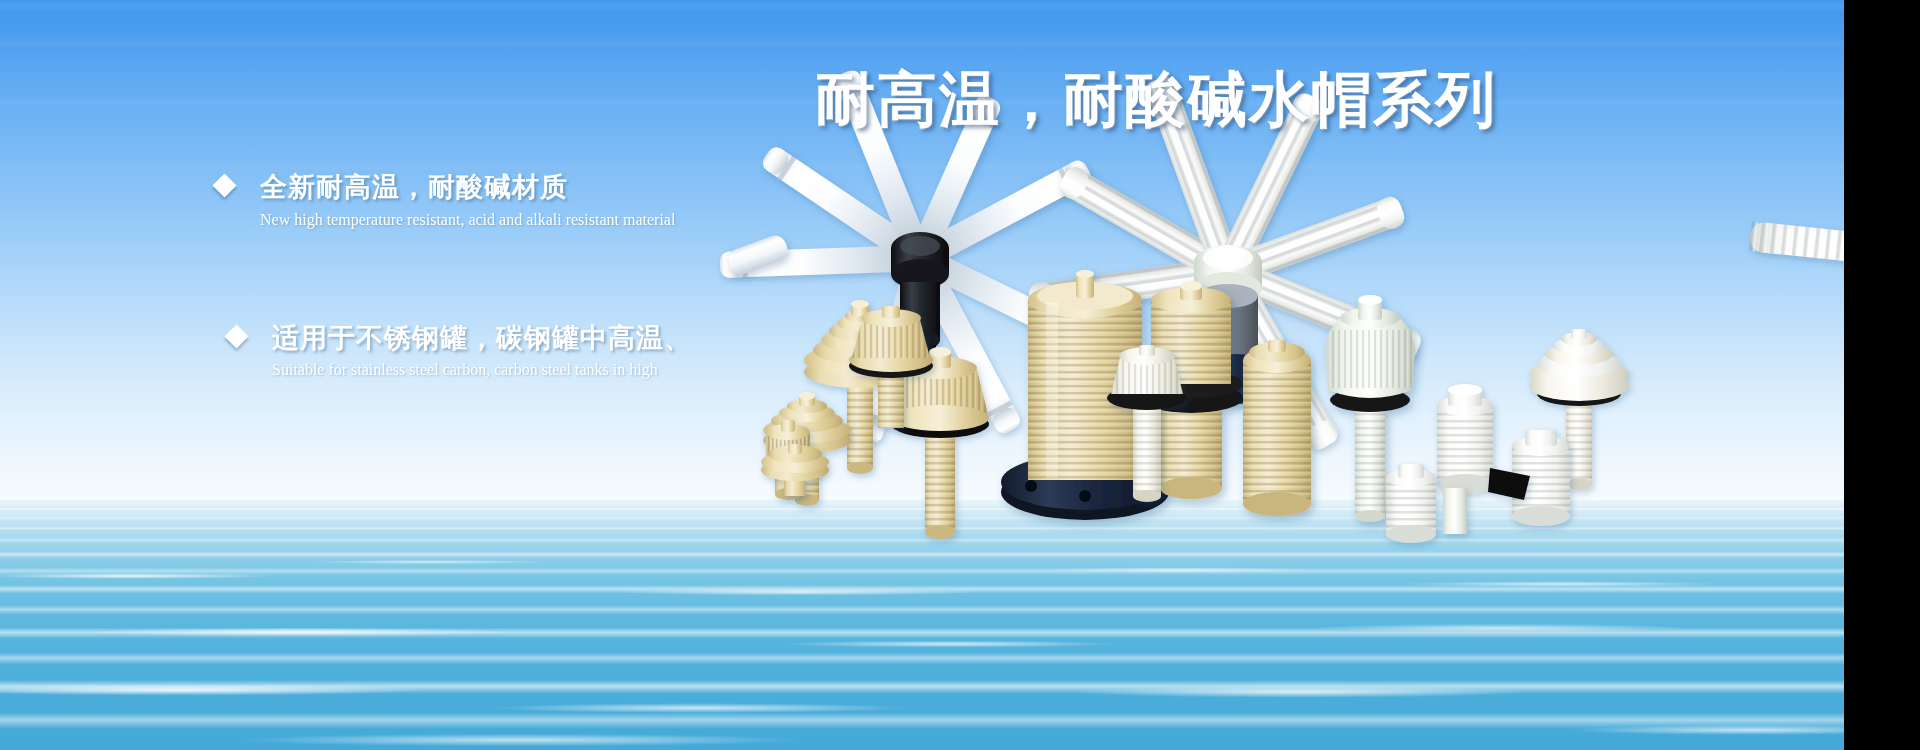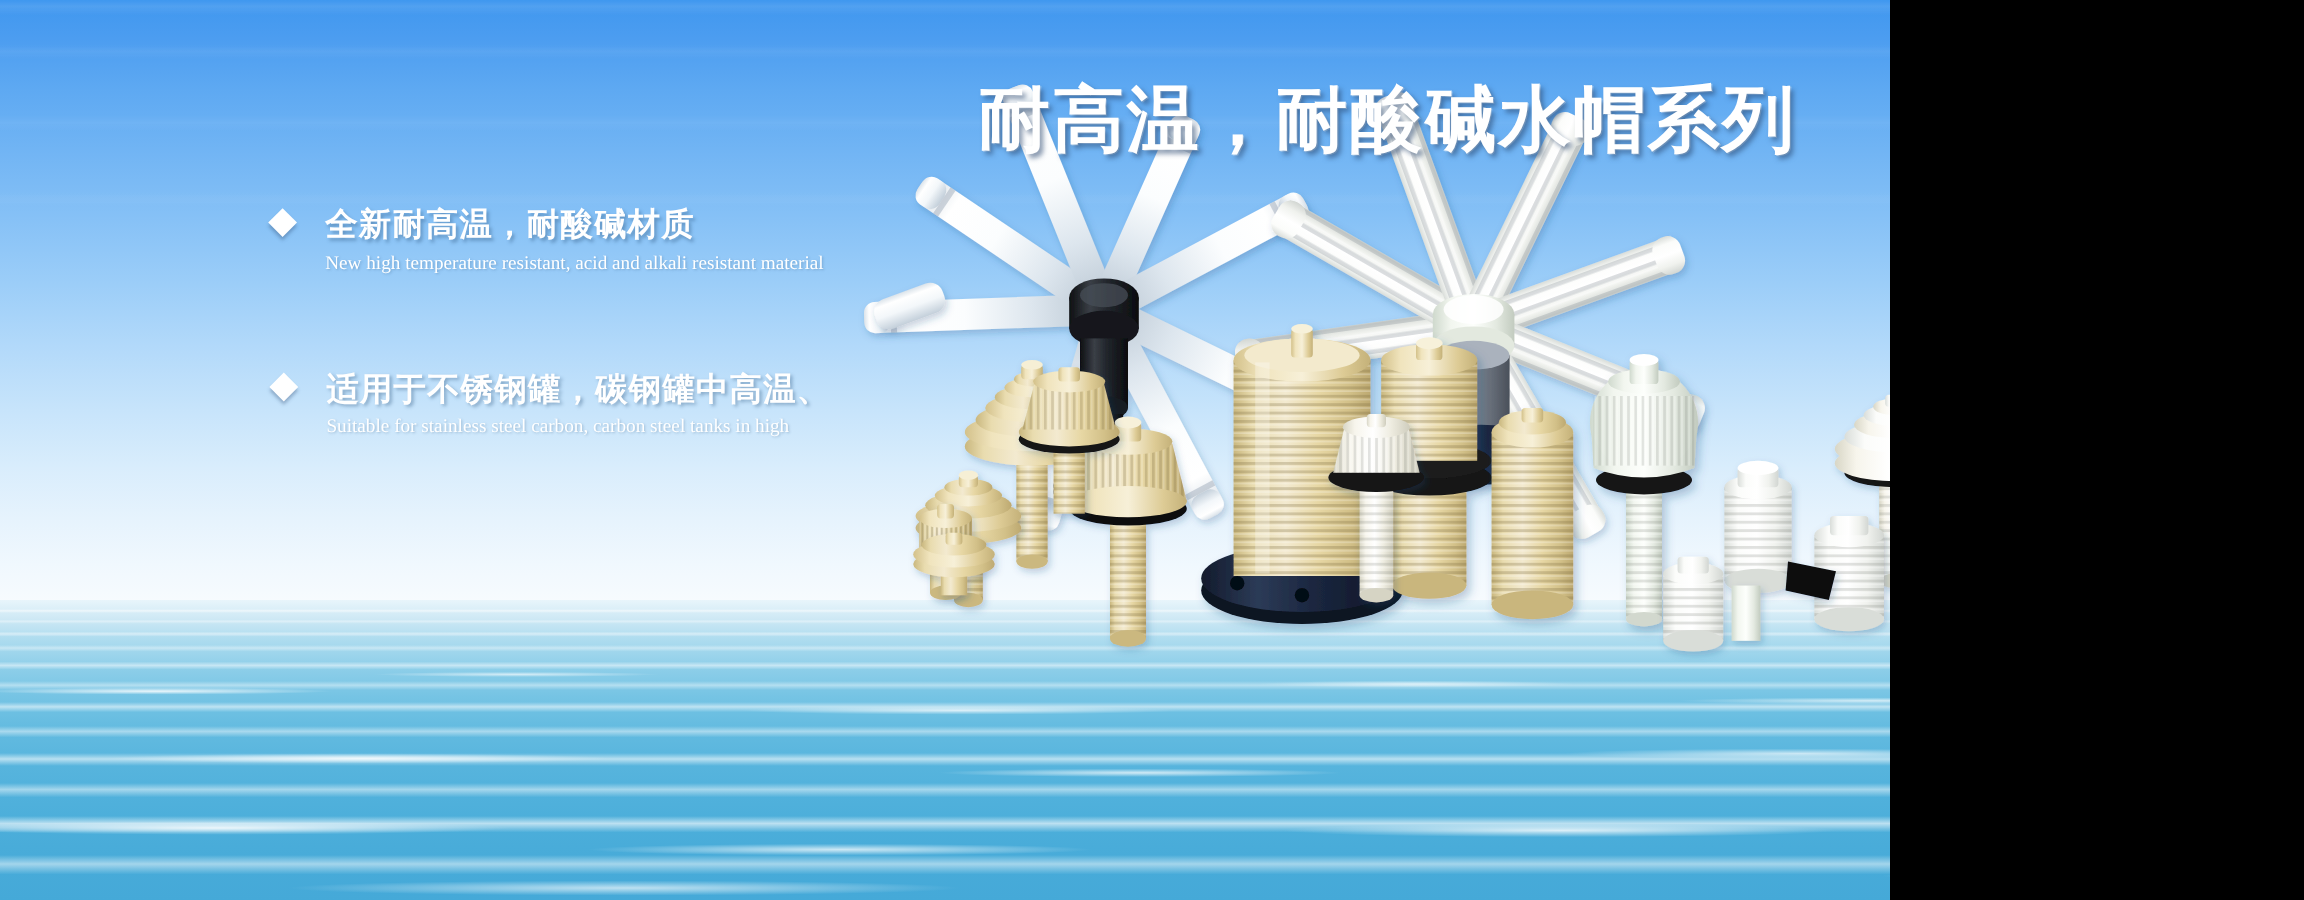"耐高温，耐酸碱水帽系列" #banner { width: 1575px -> 1844px }
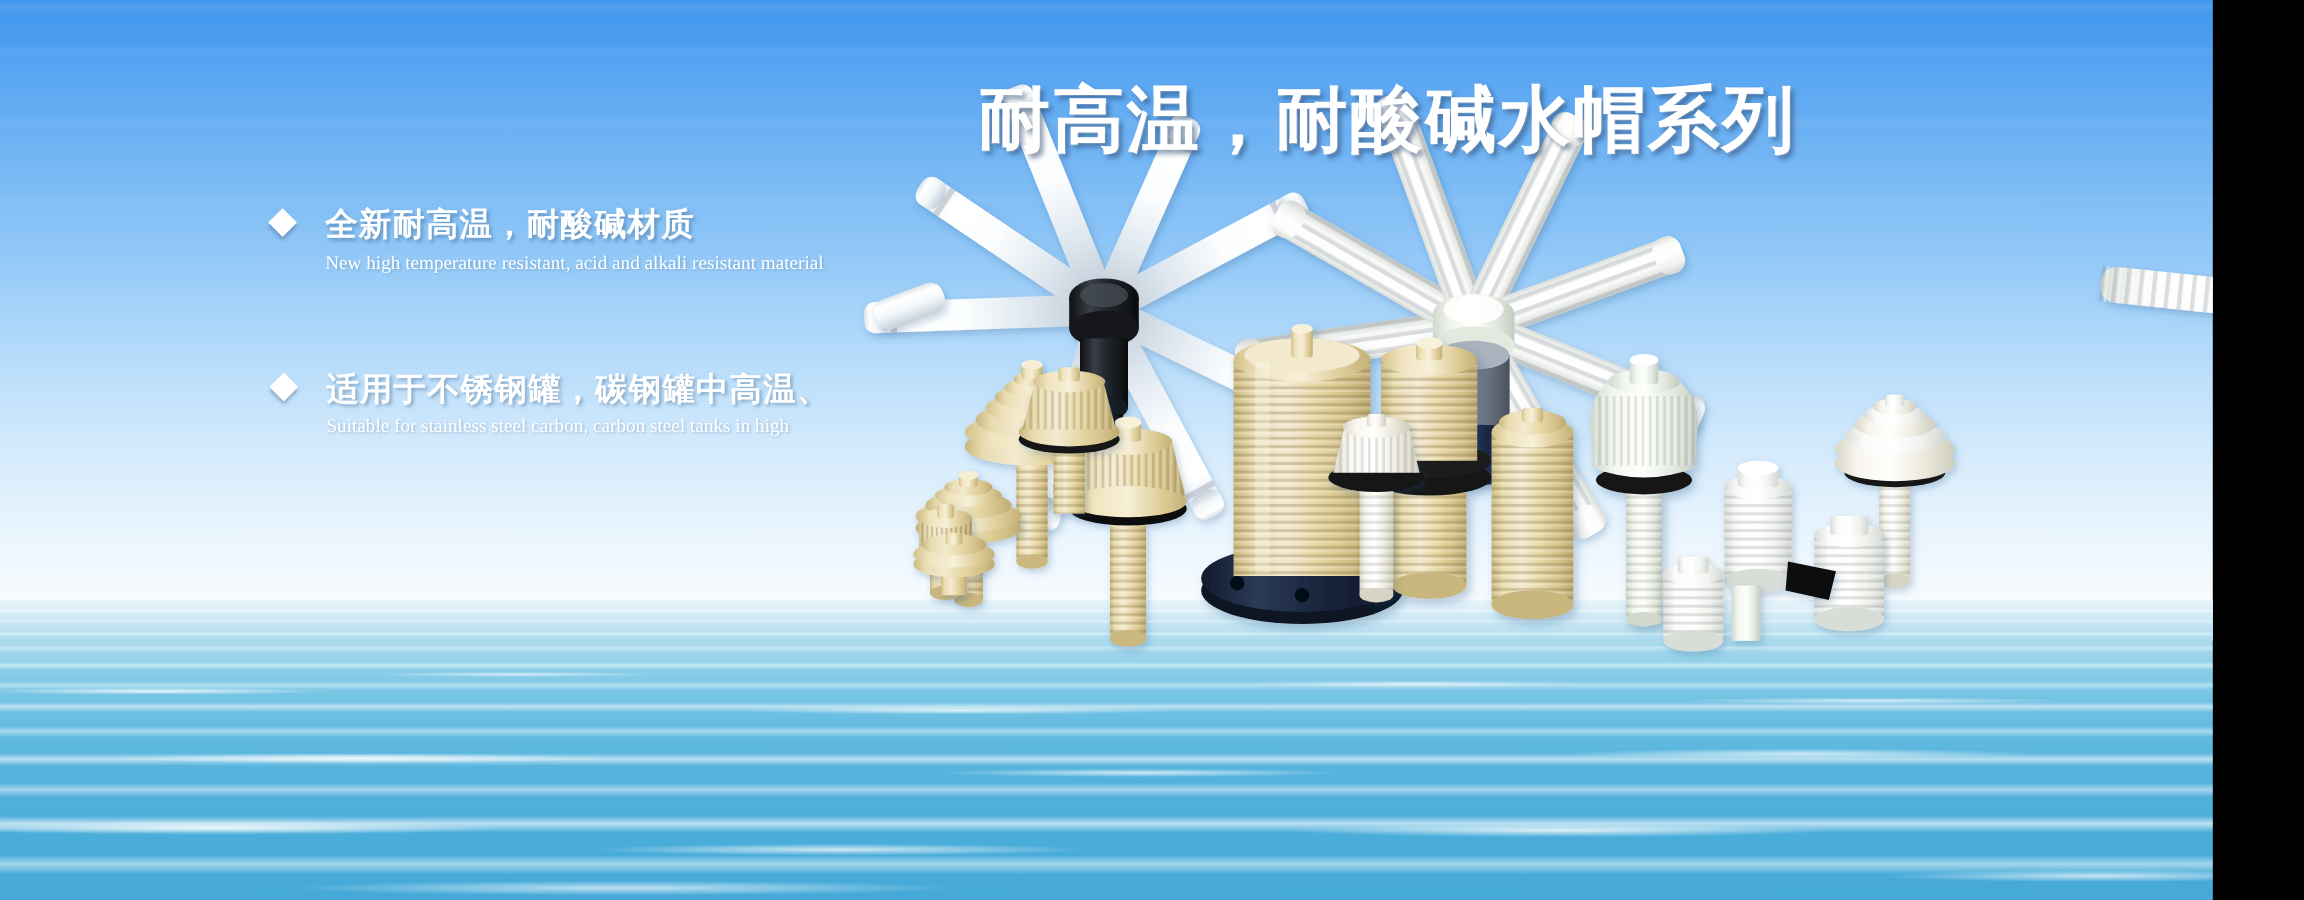"全新耐高温，耐酸碱材质" #bullet-1 { left: 227px -> 216px }
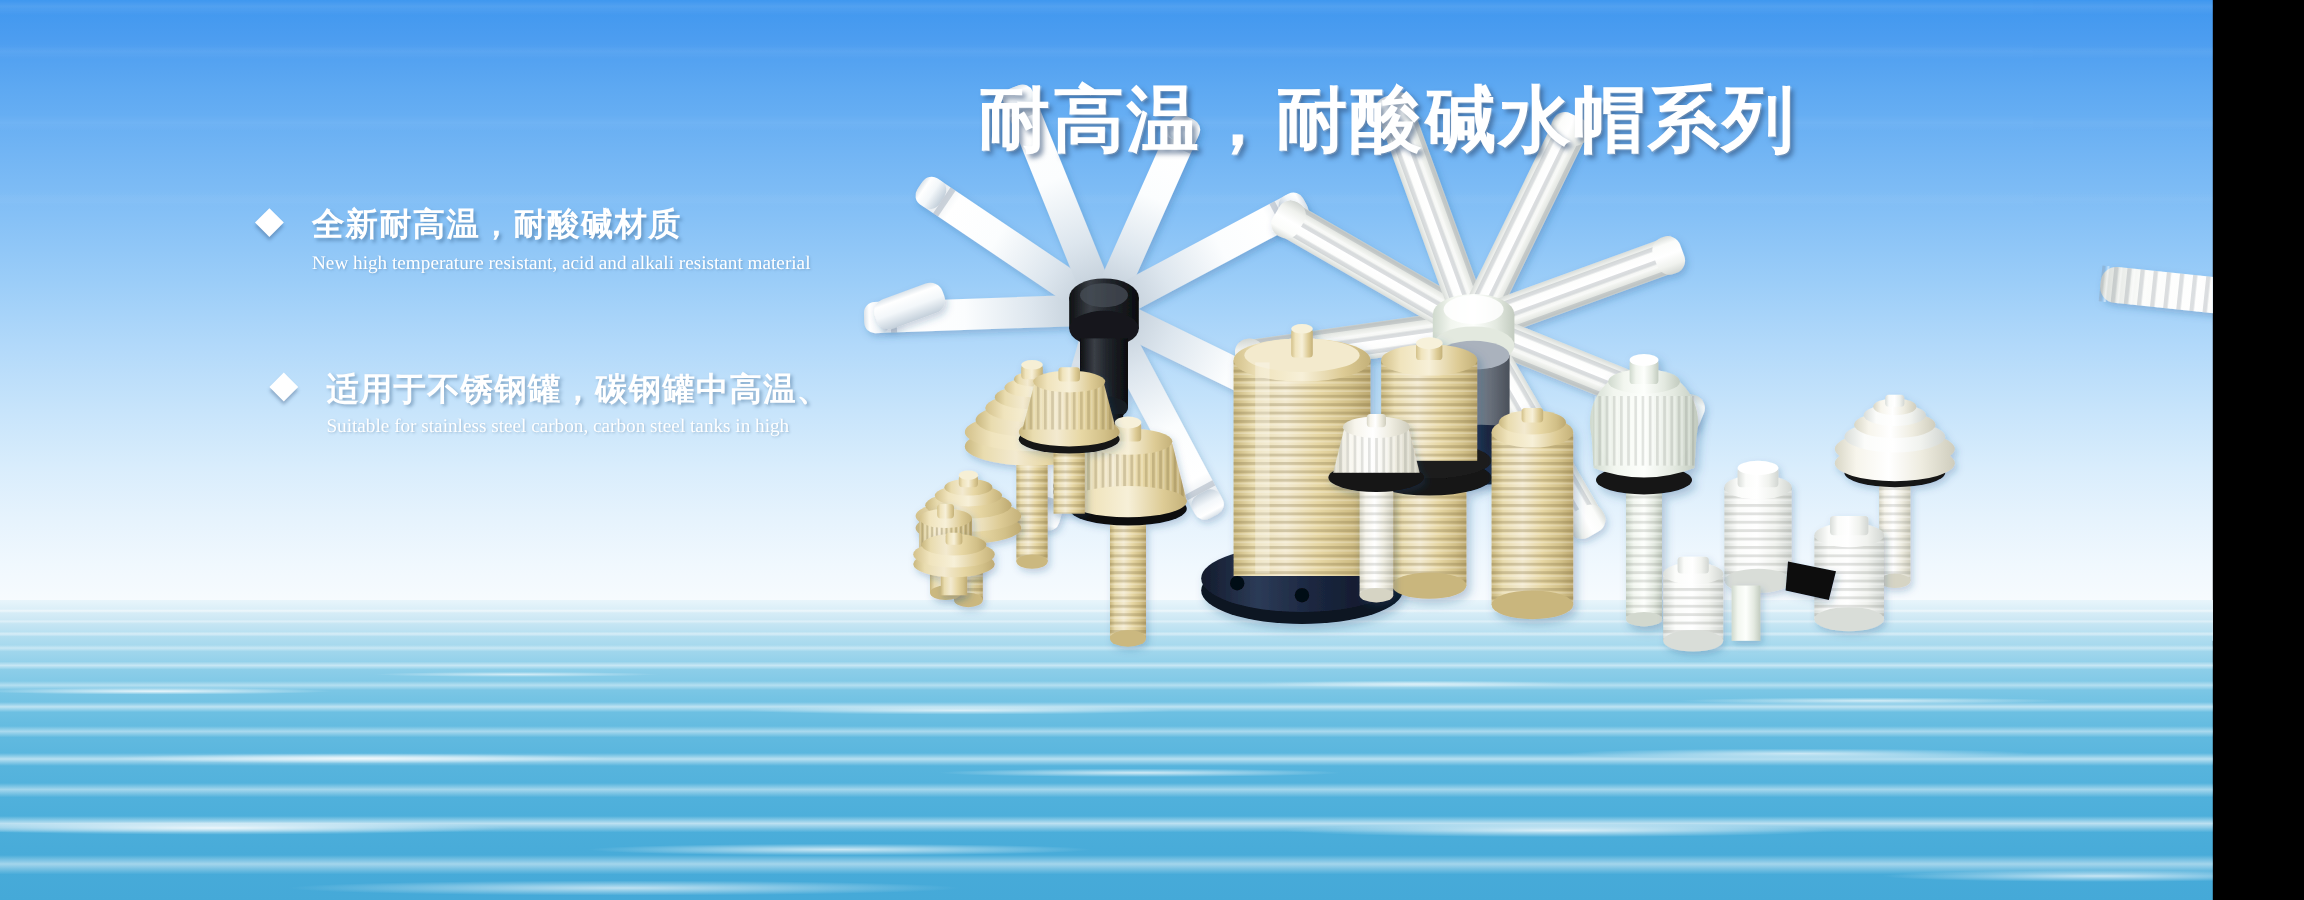"适用于不锈钢罐，碳钢罐中高温、" #bullet-2 { top: 305px -> 319px }
